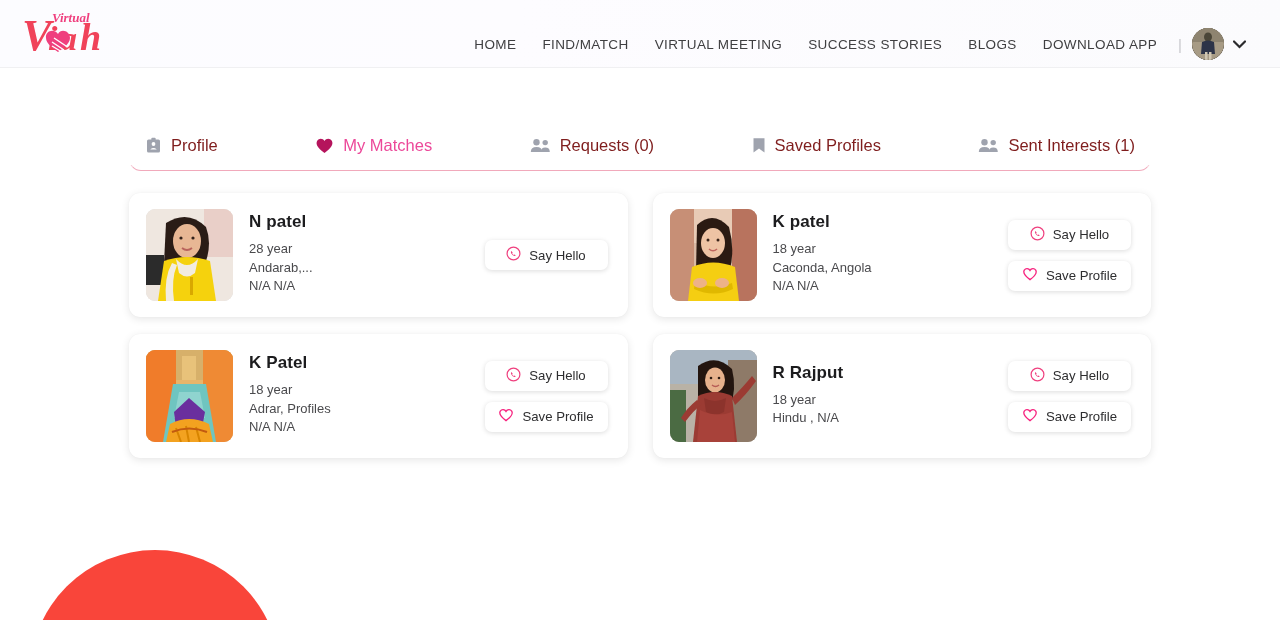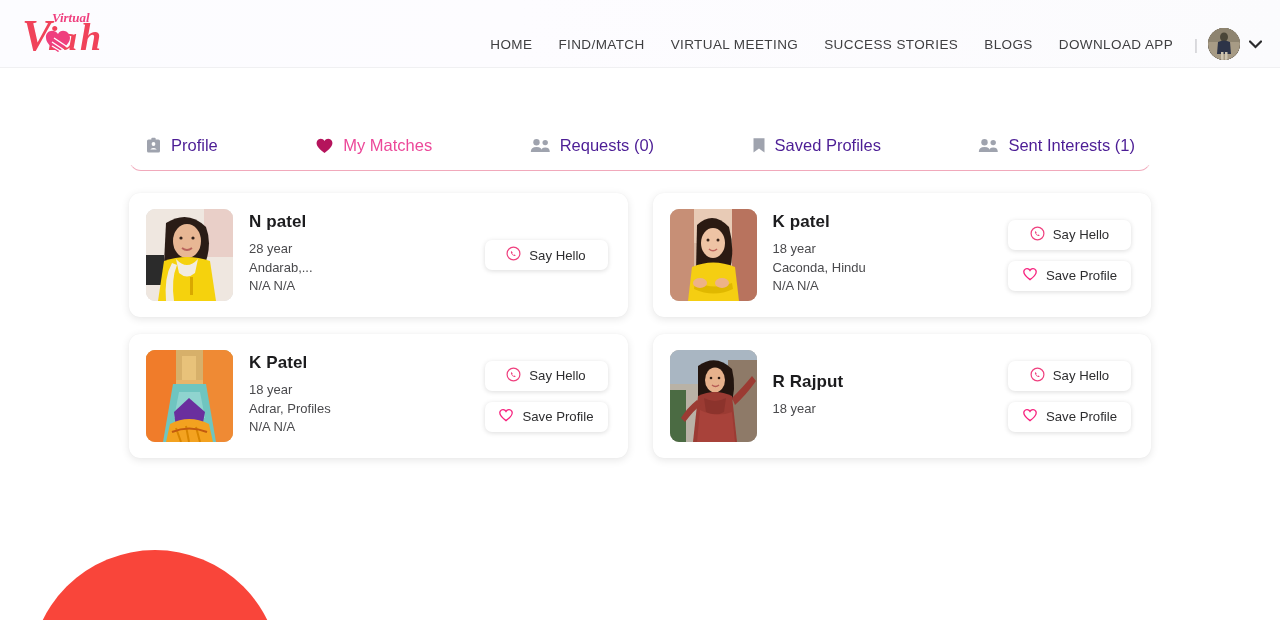"HOME" .nav { right: 18px -> 34px }
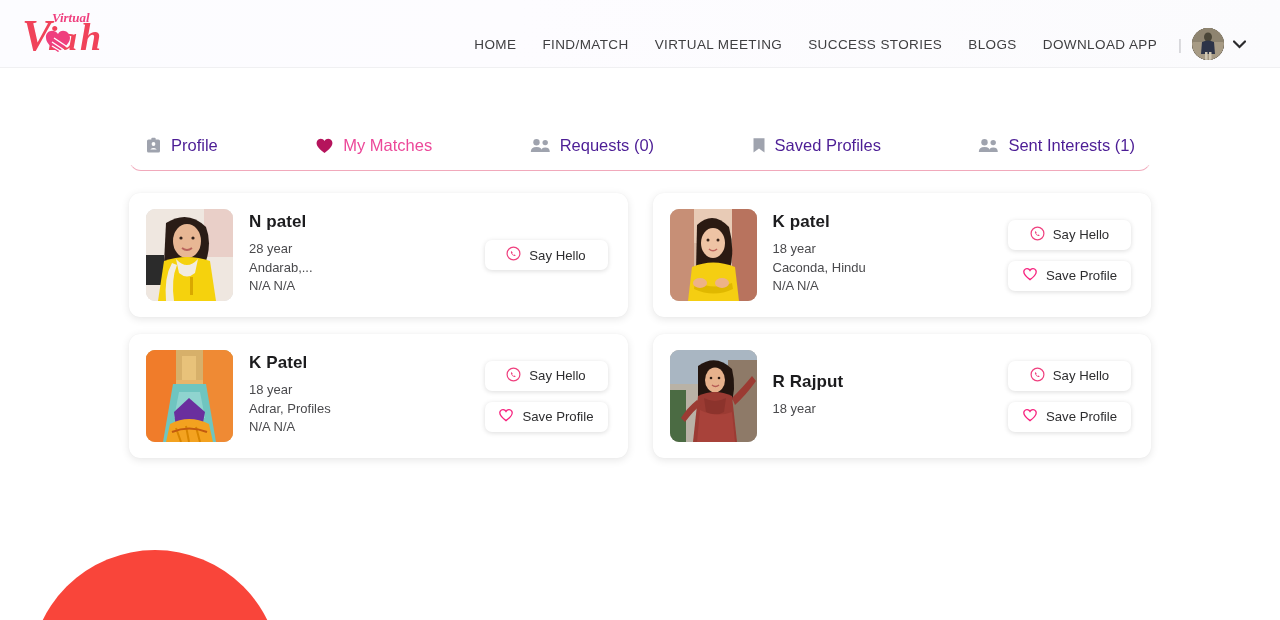"Profile" .tab { color: #4c1d95 -> #7f1d1d }
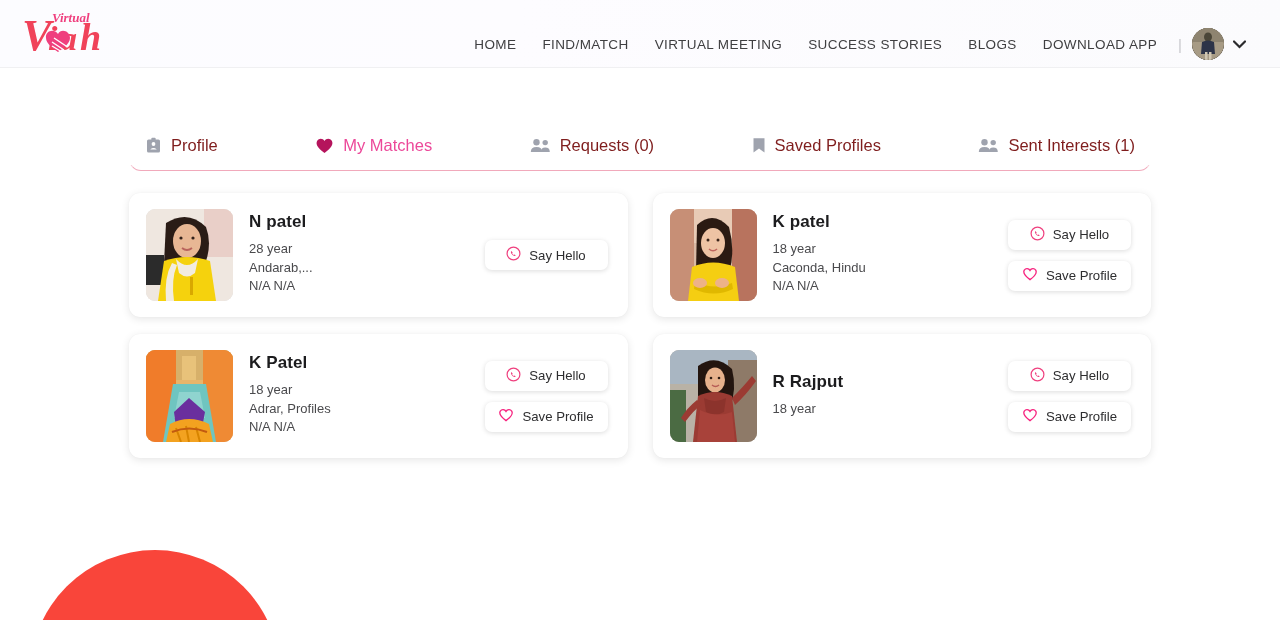"Caconda, Hindu" div.pline { text: Hindu -> Angola }
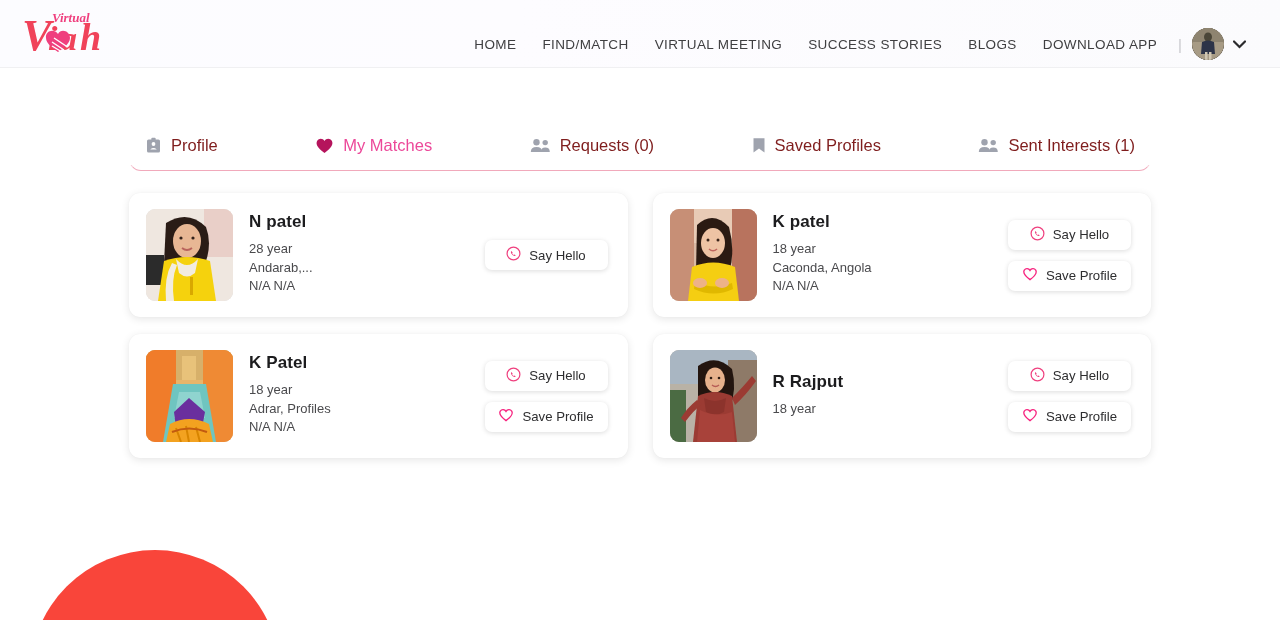"Hindu , N/A" div.pline { html: none -> <div>Hindu , N/A</div> }
